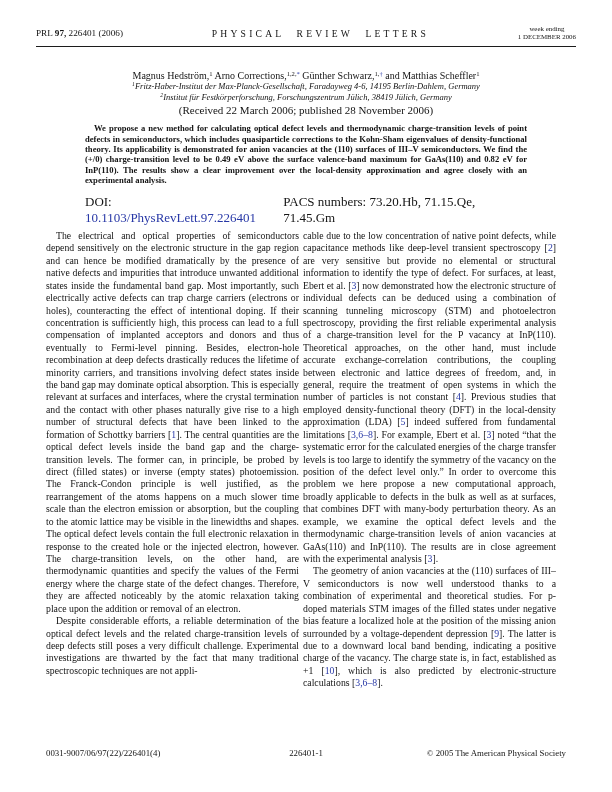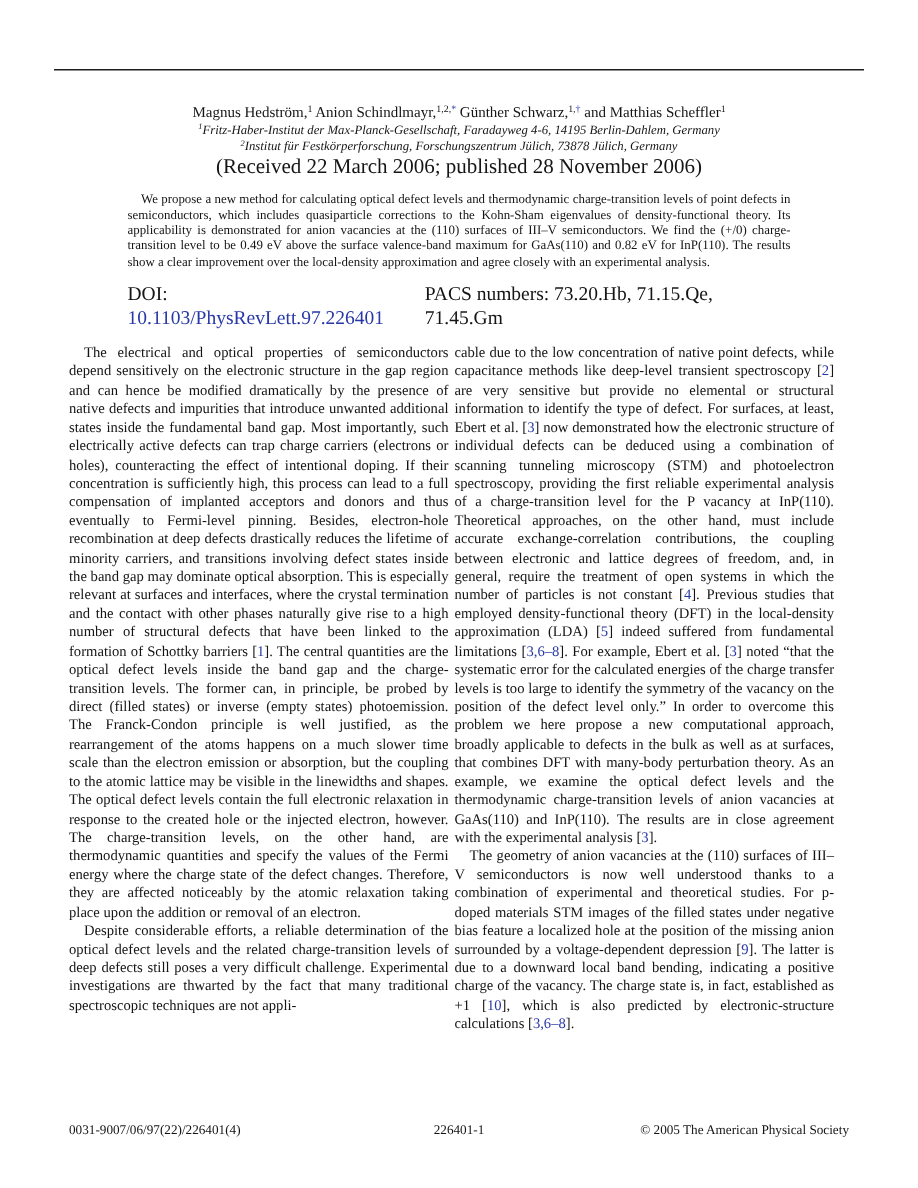"PRL 97, 226401 (2006)" div.jheader { html: none -> <div> <div><span>PRL </span><span>97,</span><span> 226401 (2006)</span></div> <div>PHYSICAL REVIEW LETTERS</div> <div> <div>week ending</div> <div>1 DECEMBER 2006</div> </div> </div> }
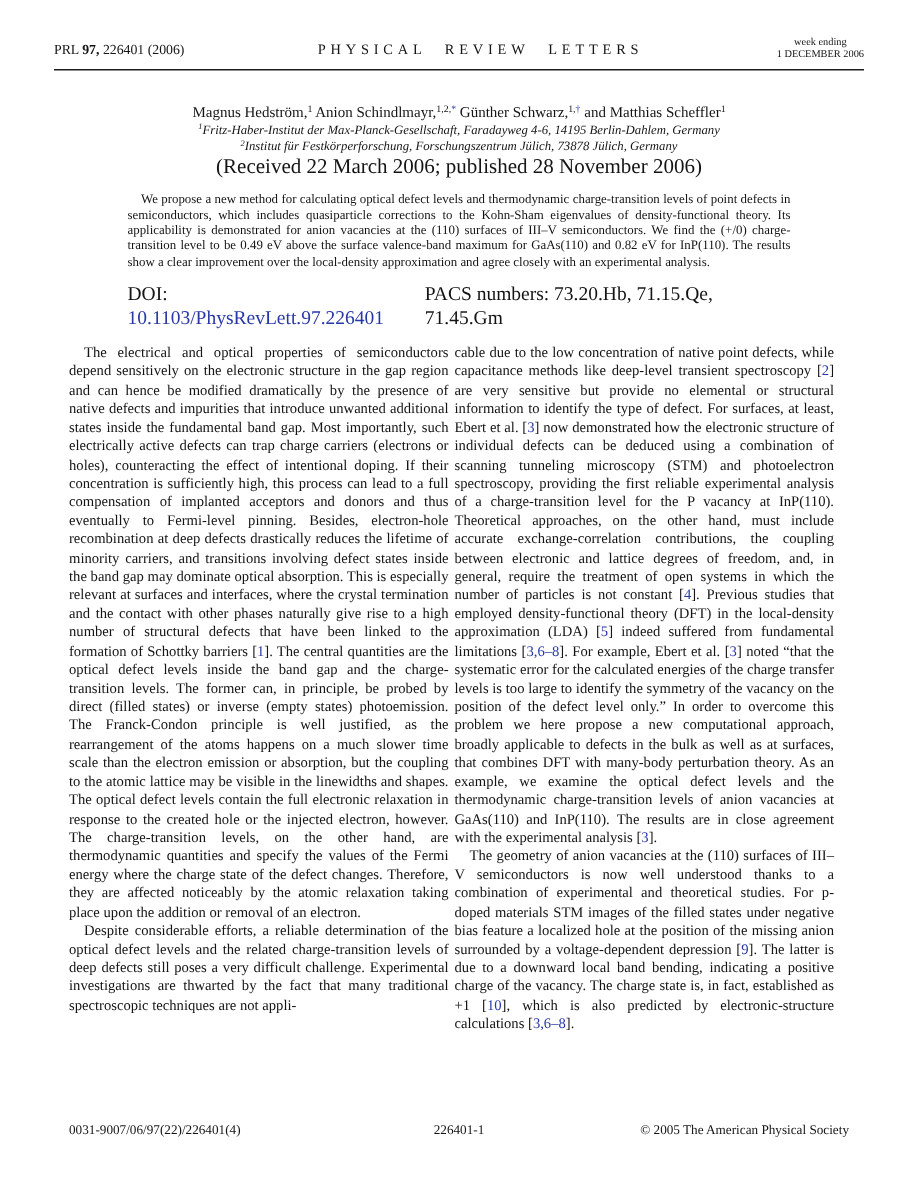"Anion Schindlmayr," span { text: Anion Schindlmayr -> Arno Corrections }
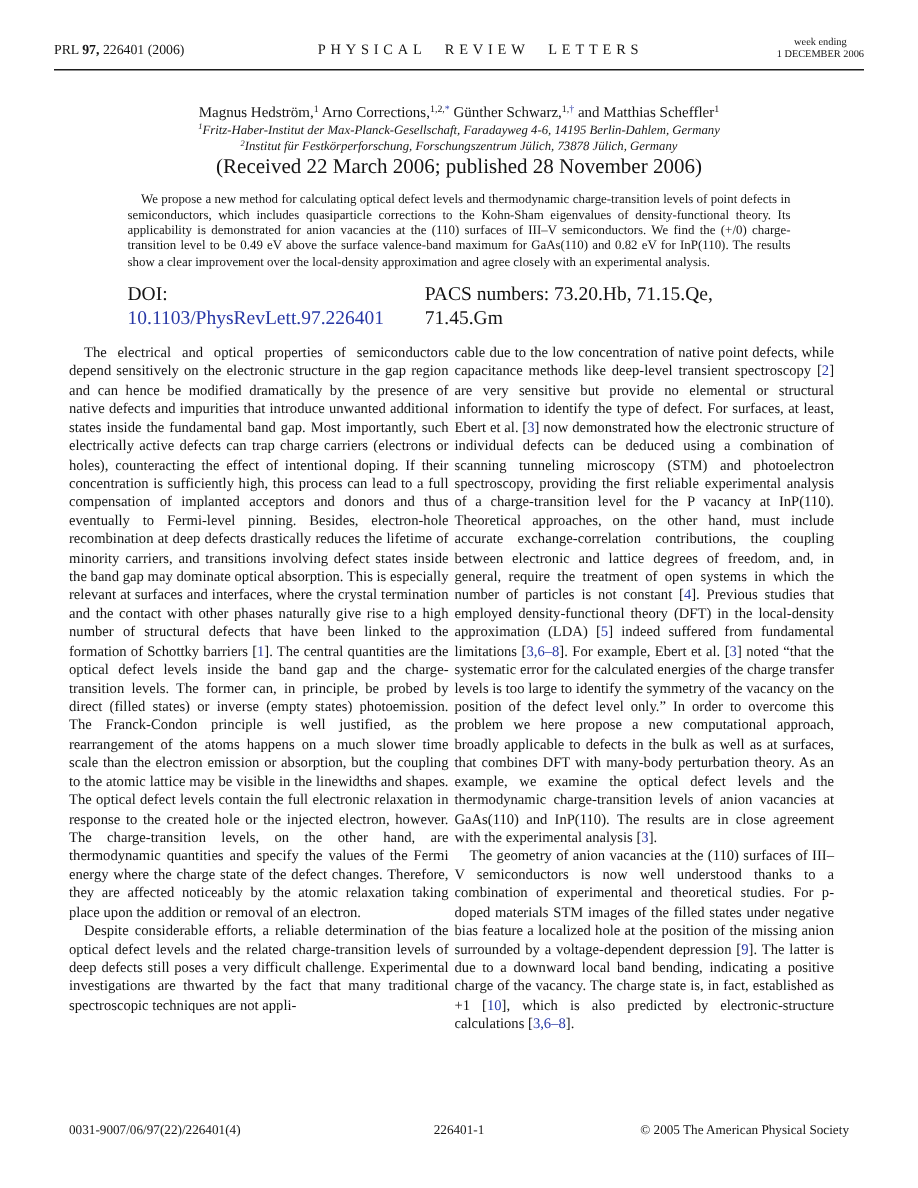"Institut für Festkörperforschung," span { text: 73878 -> 38419 }
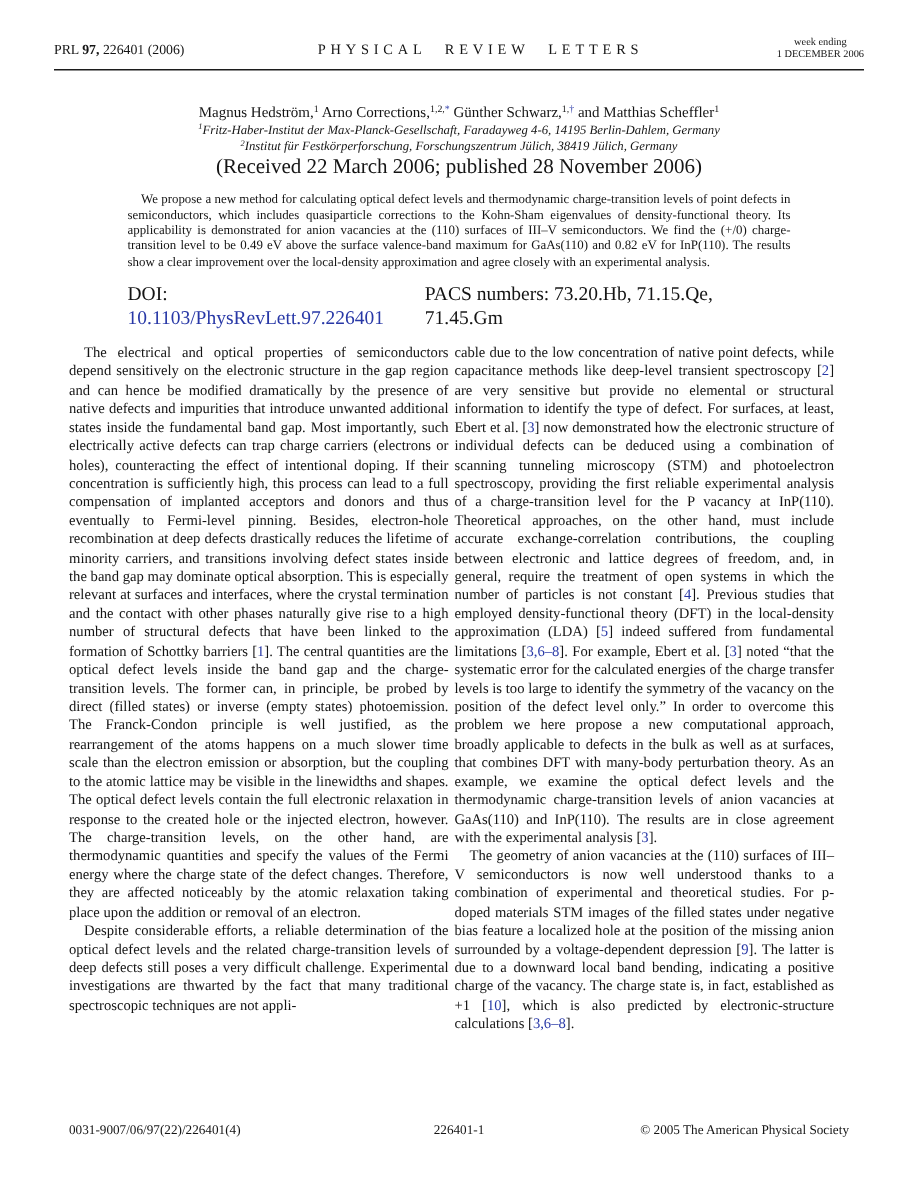"(Received 22 March 2006; published" .received { font-size: 14px -> 11px }
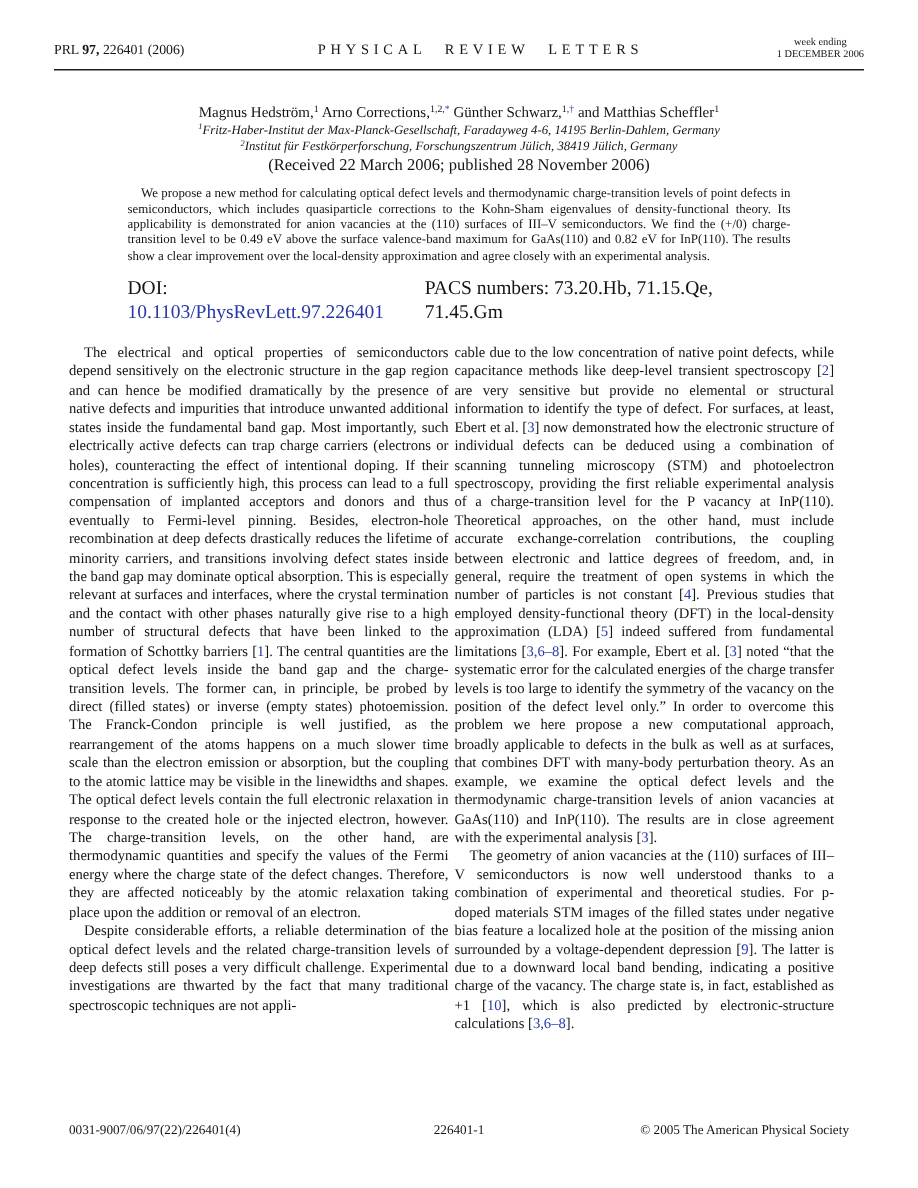"We propose a new method" .abstract { font-weight: none -> bold }
